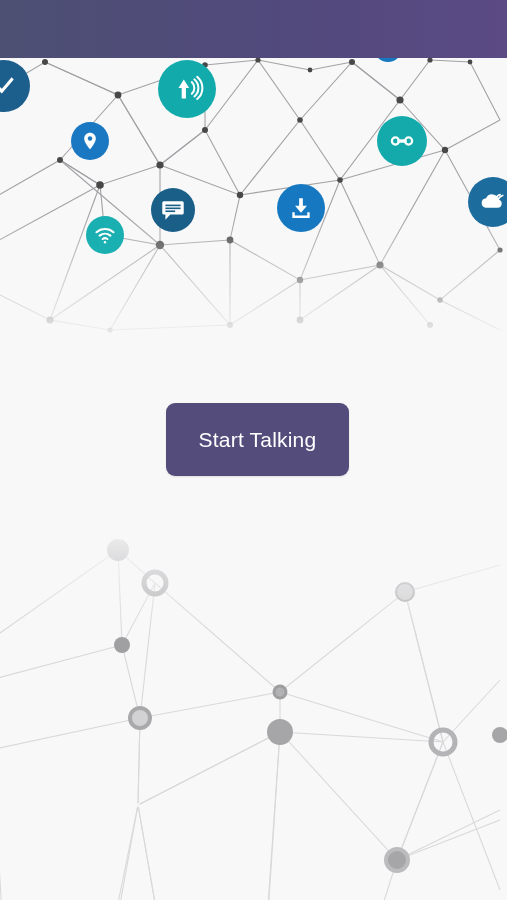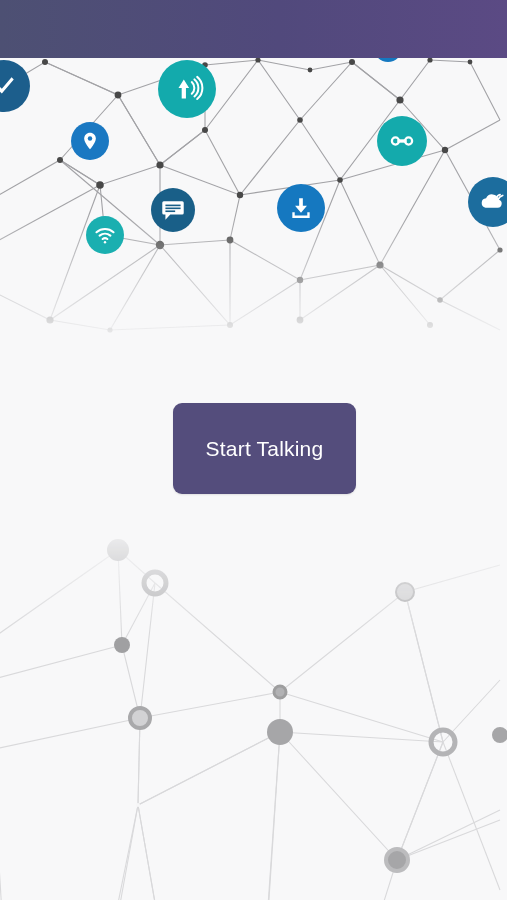"Start Talking" #cta { height: 91px -> 73px; left: 173px -> 166px }
